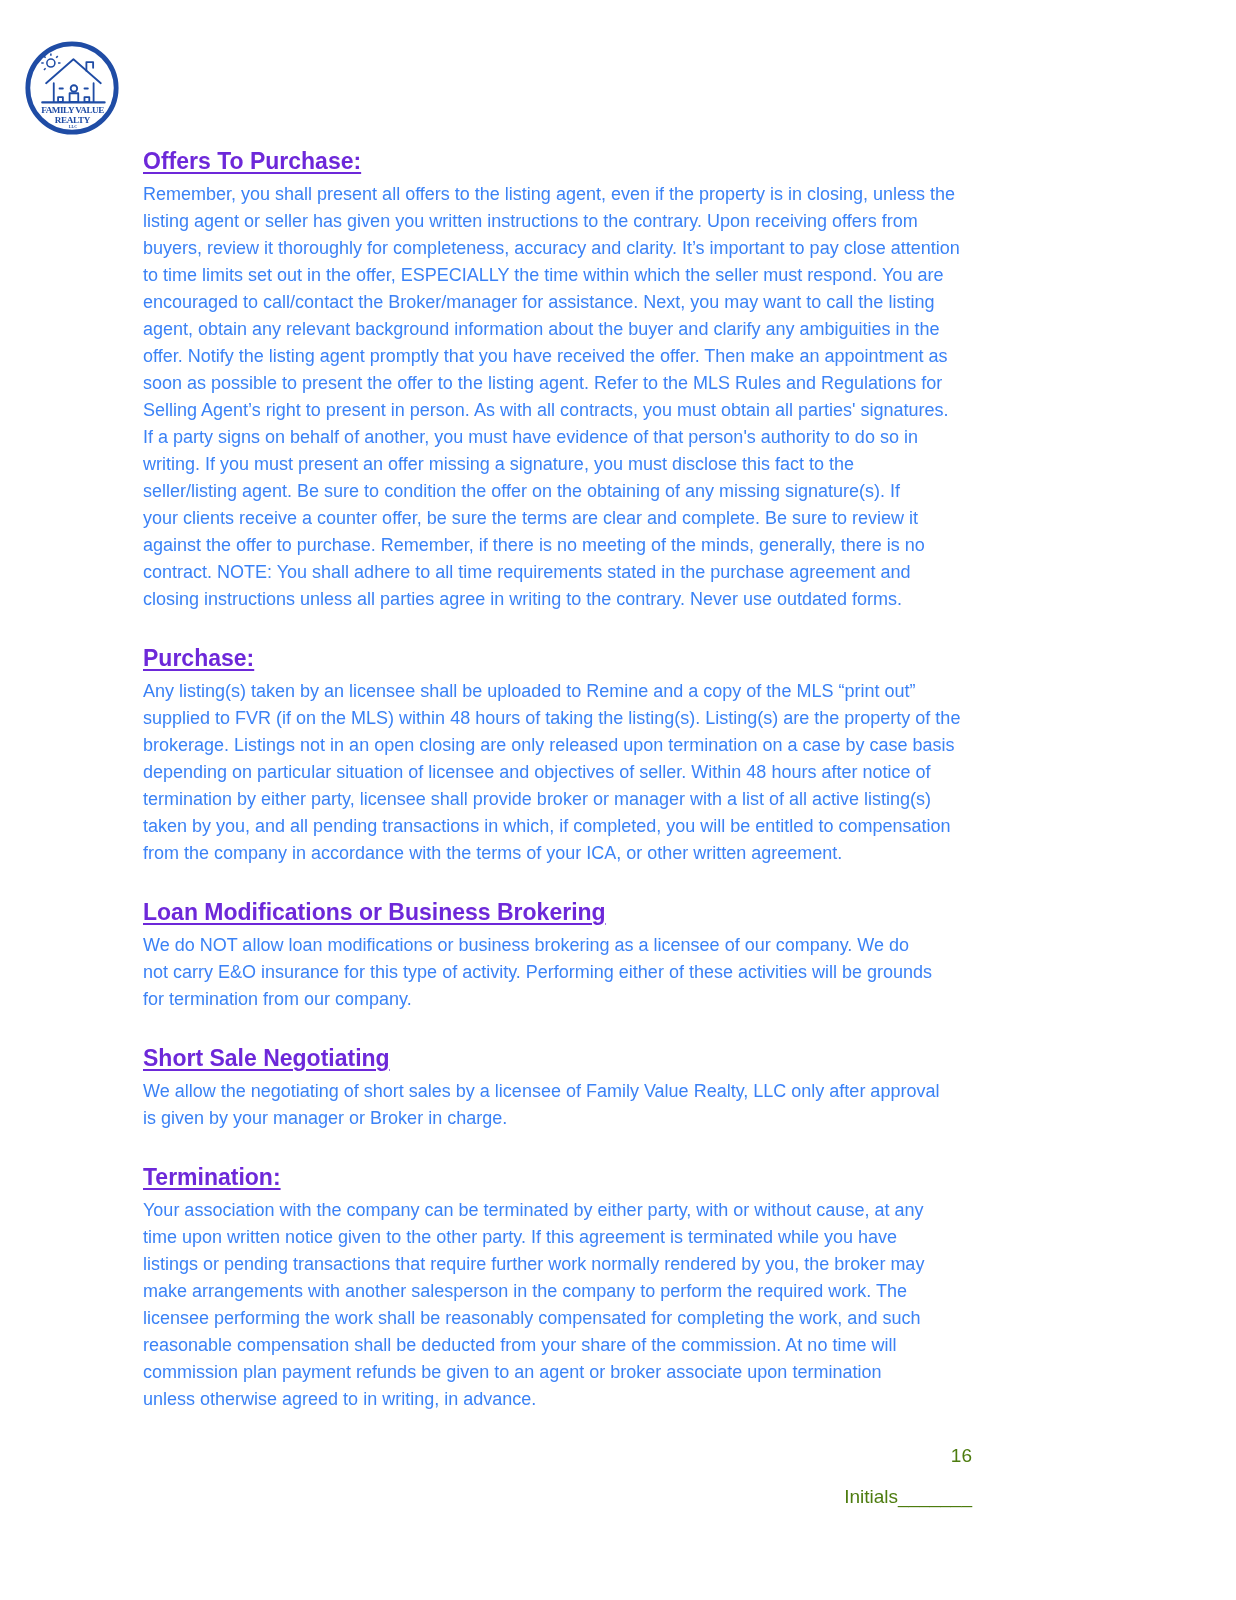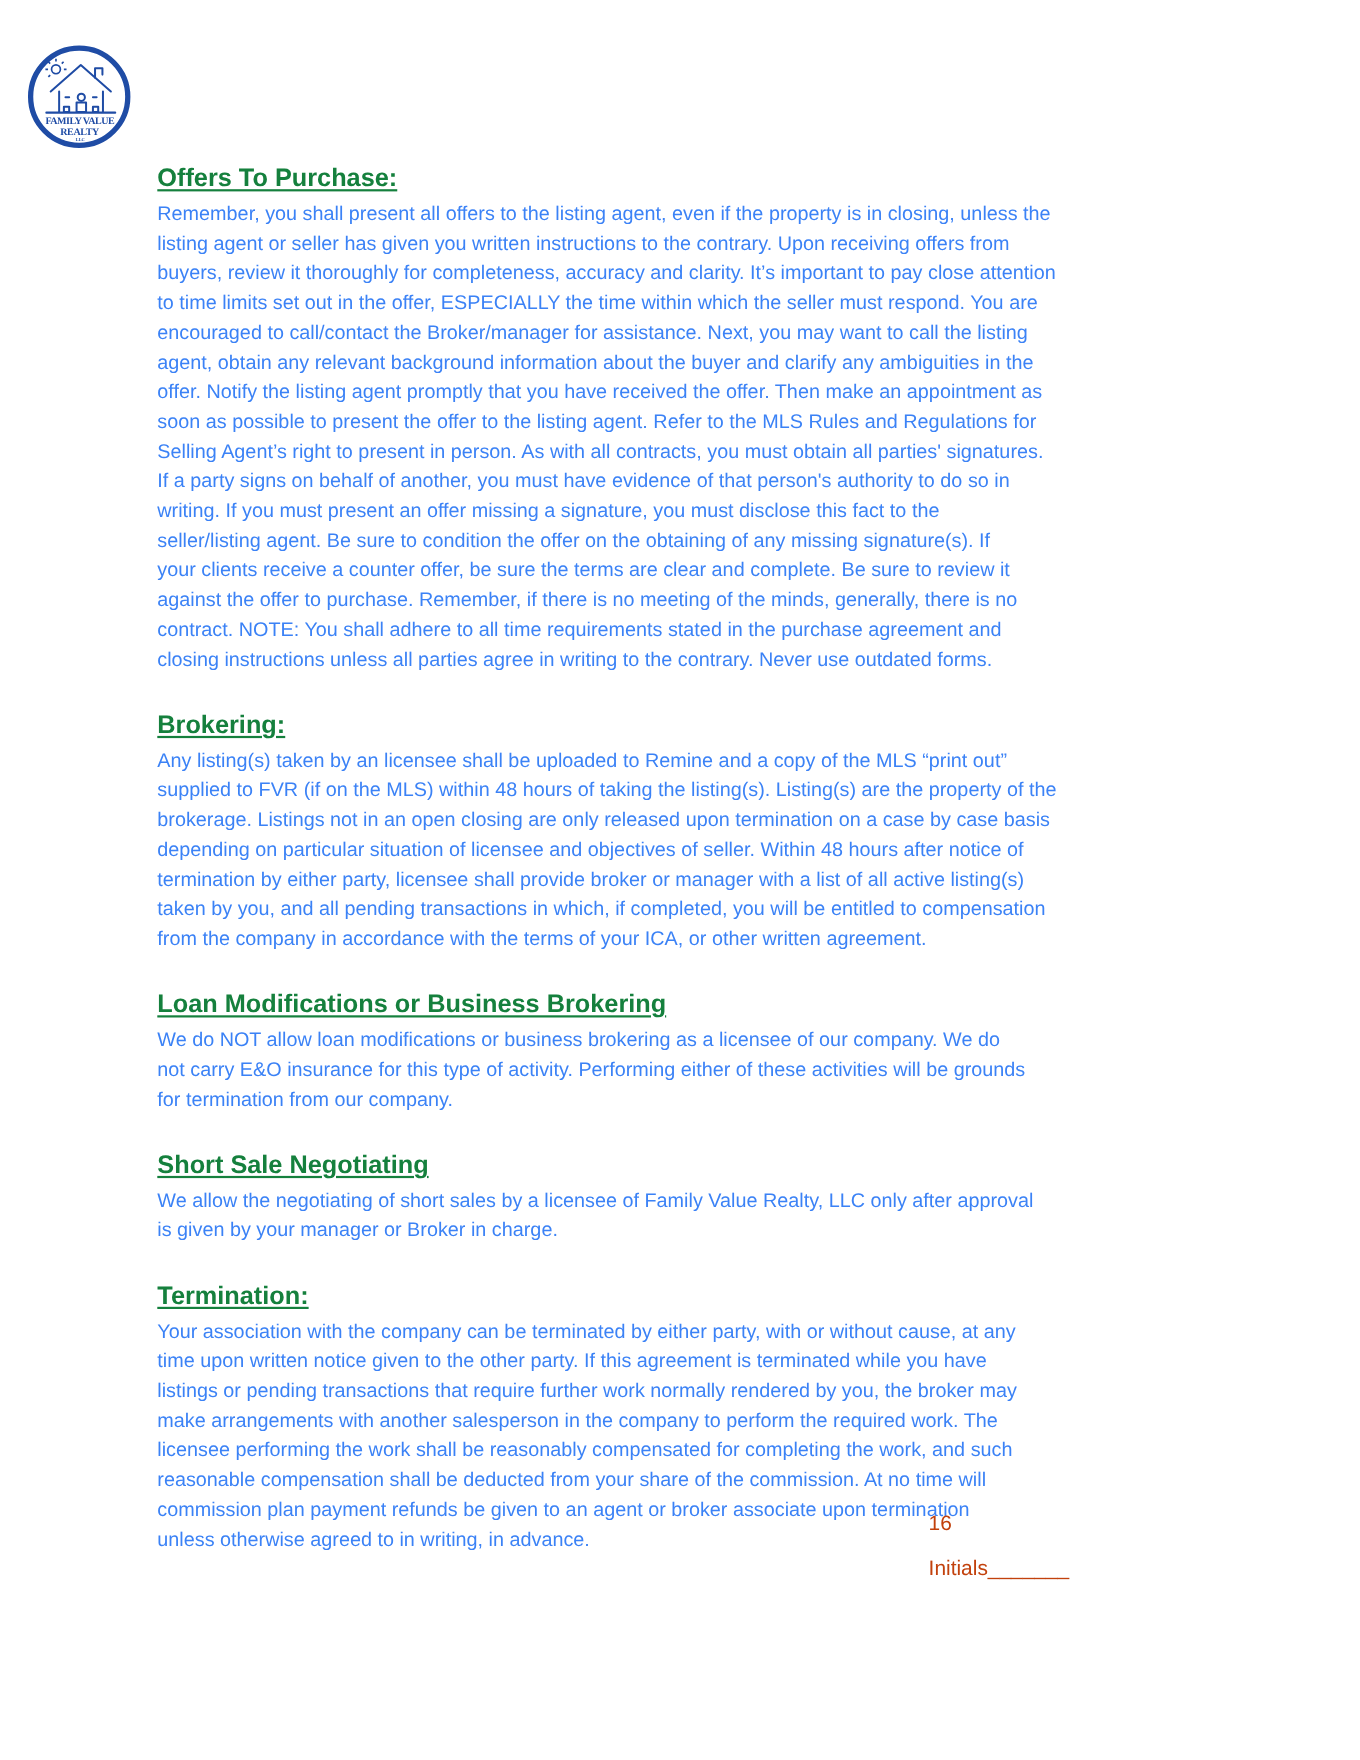"Offers To Purchase:" .section-heading { color: #15803d -> #6d28d9 }
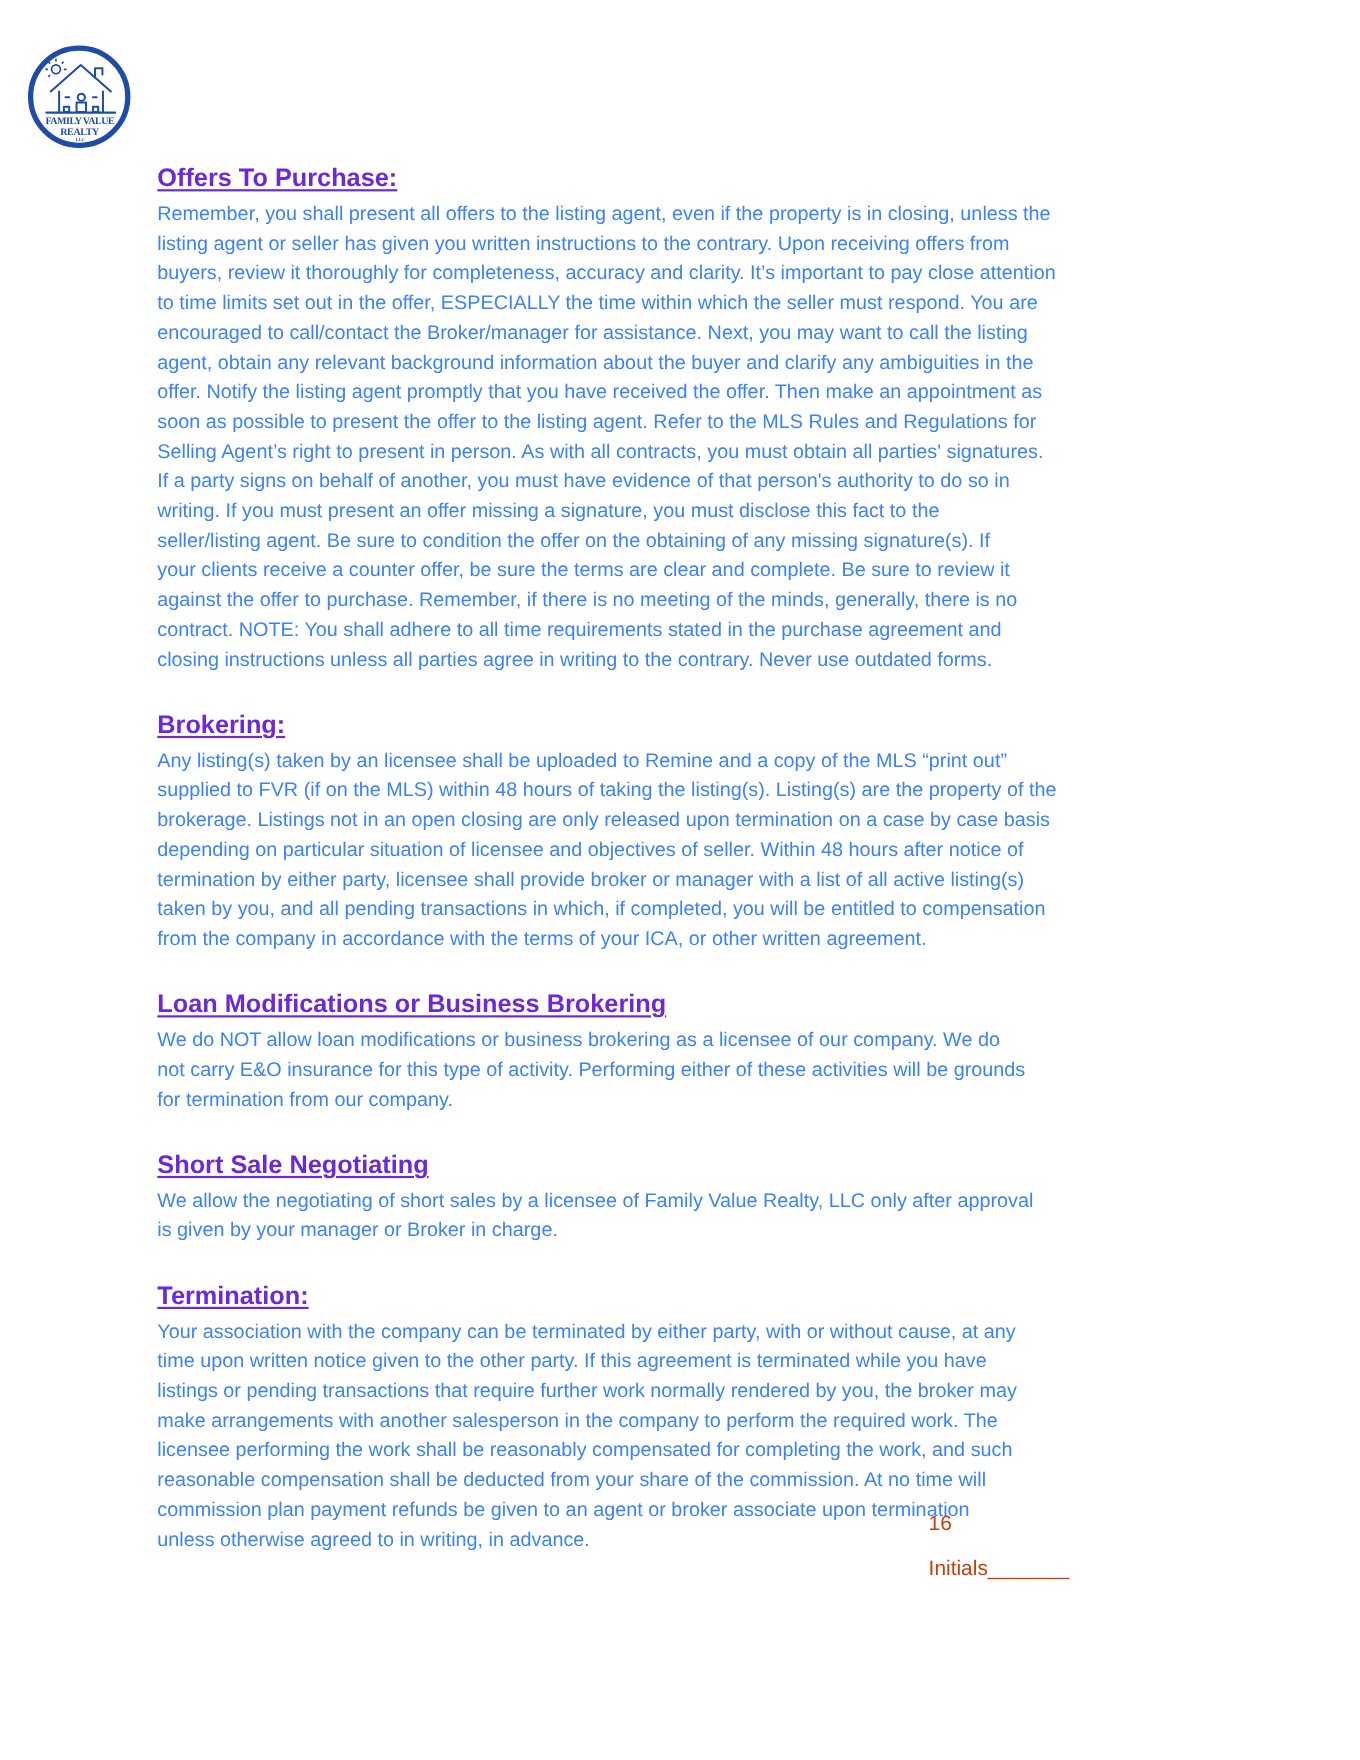"Brokering:" div.section-heading { text: Brokering -> Purchase }
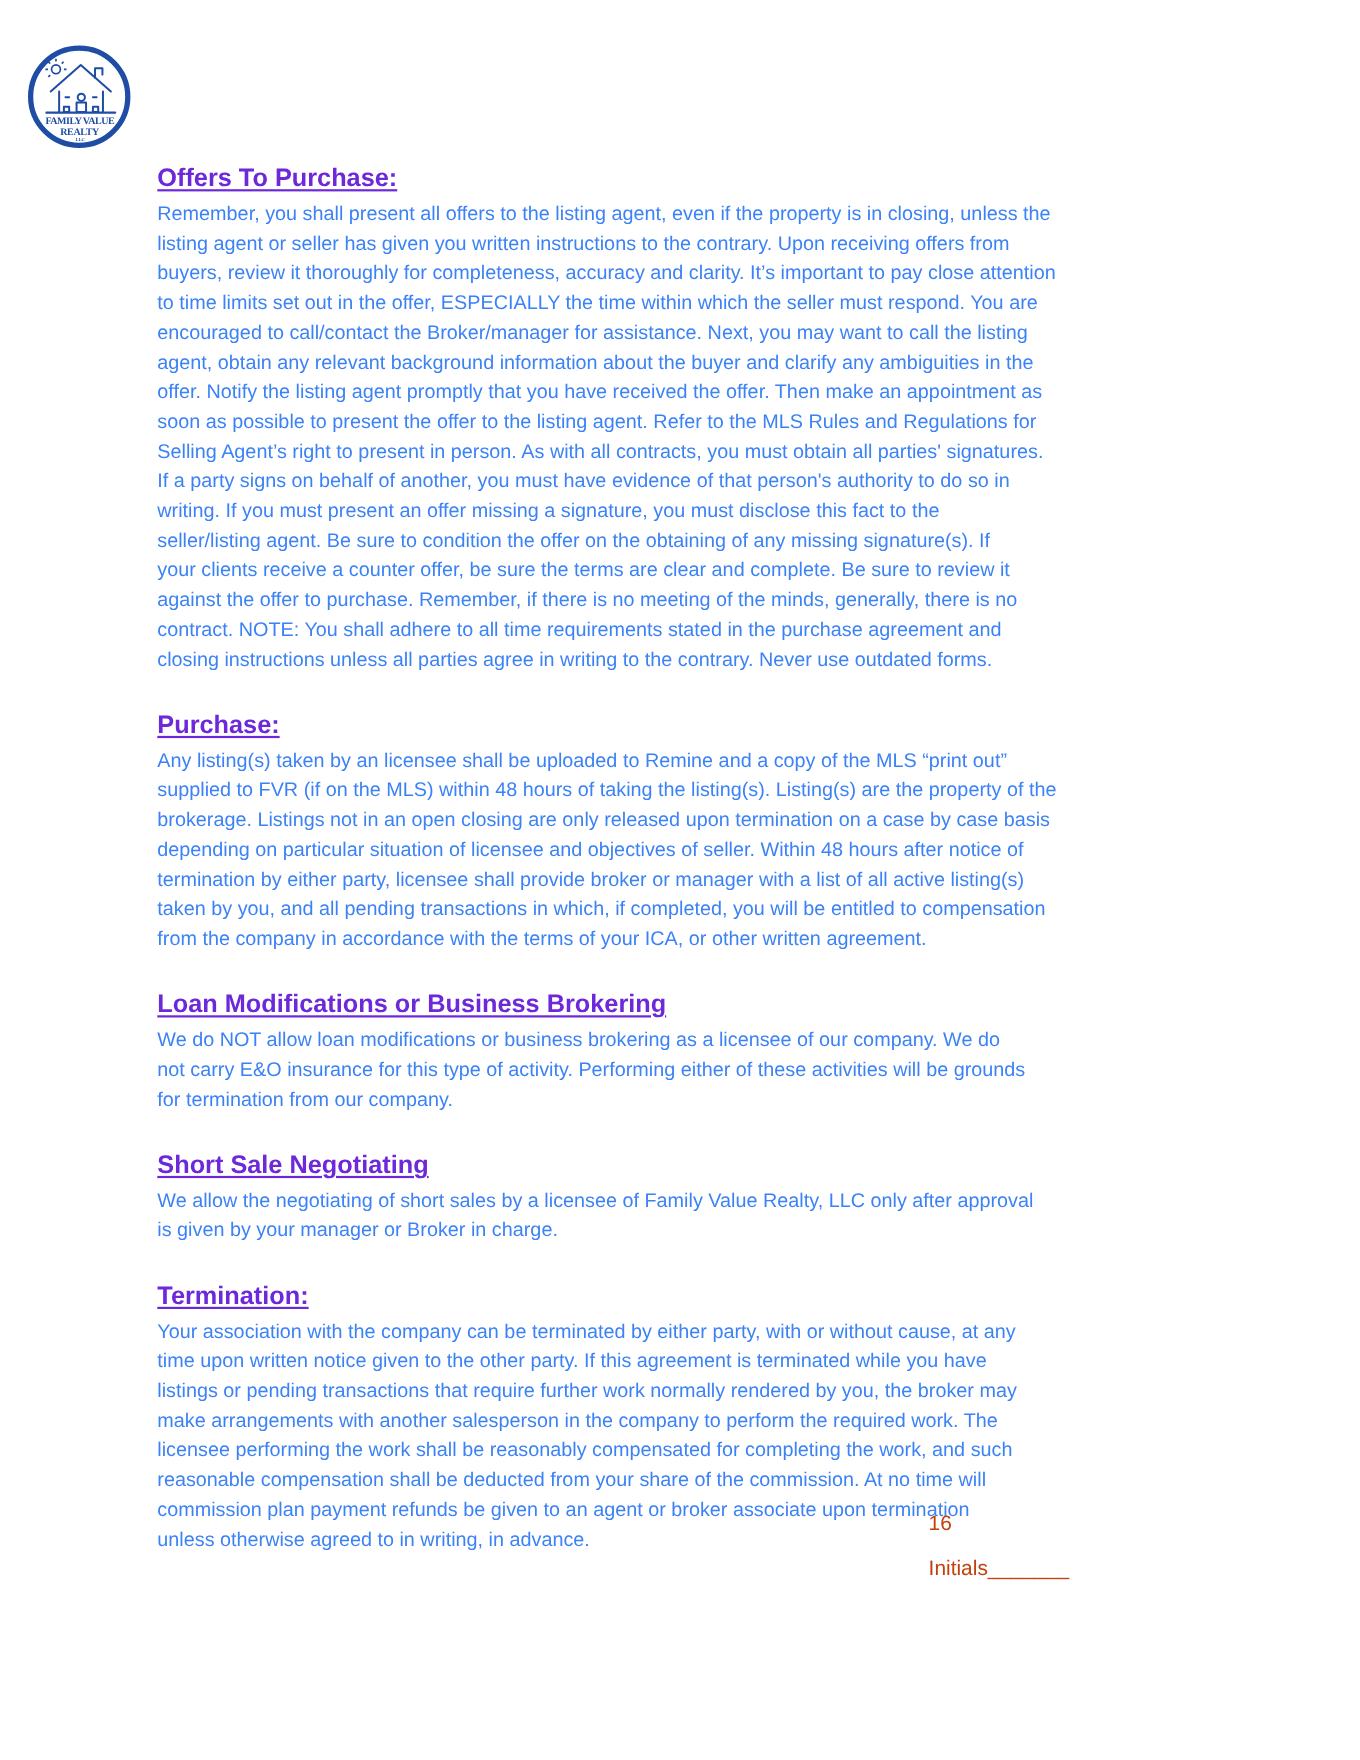"16" .footer { color: #c2410c -> #4d7c0f; text-align: left -> right; top: 1372px -> 1442px }
